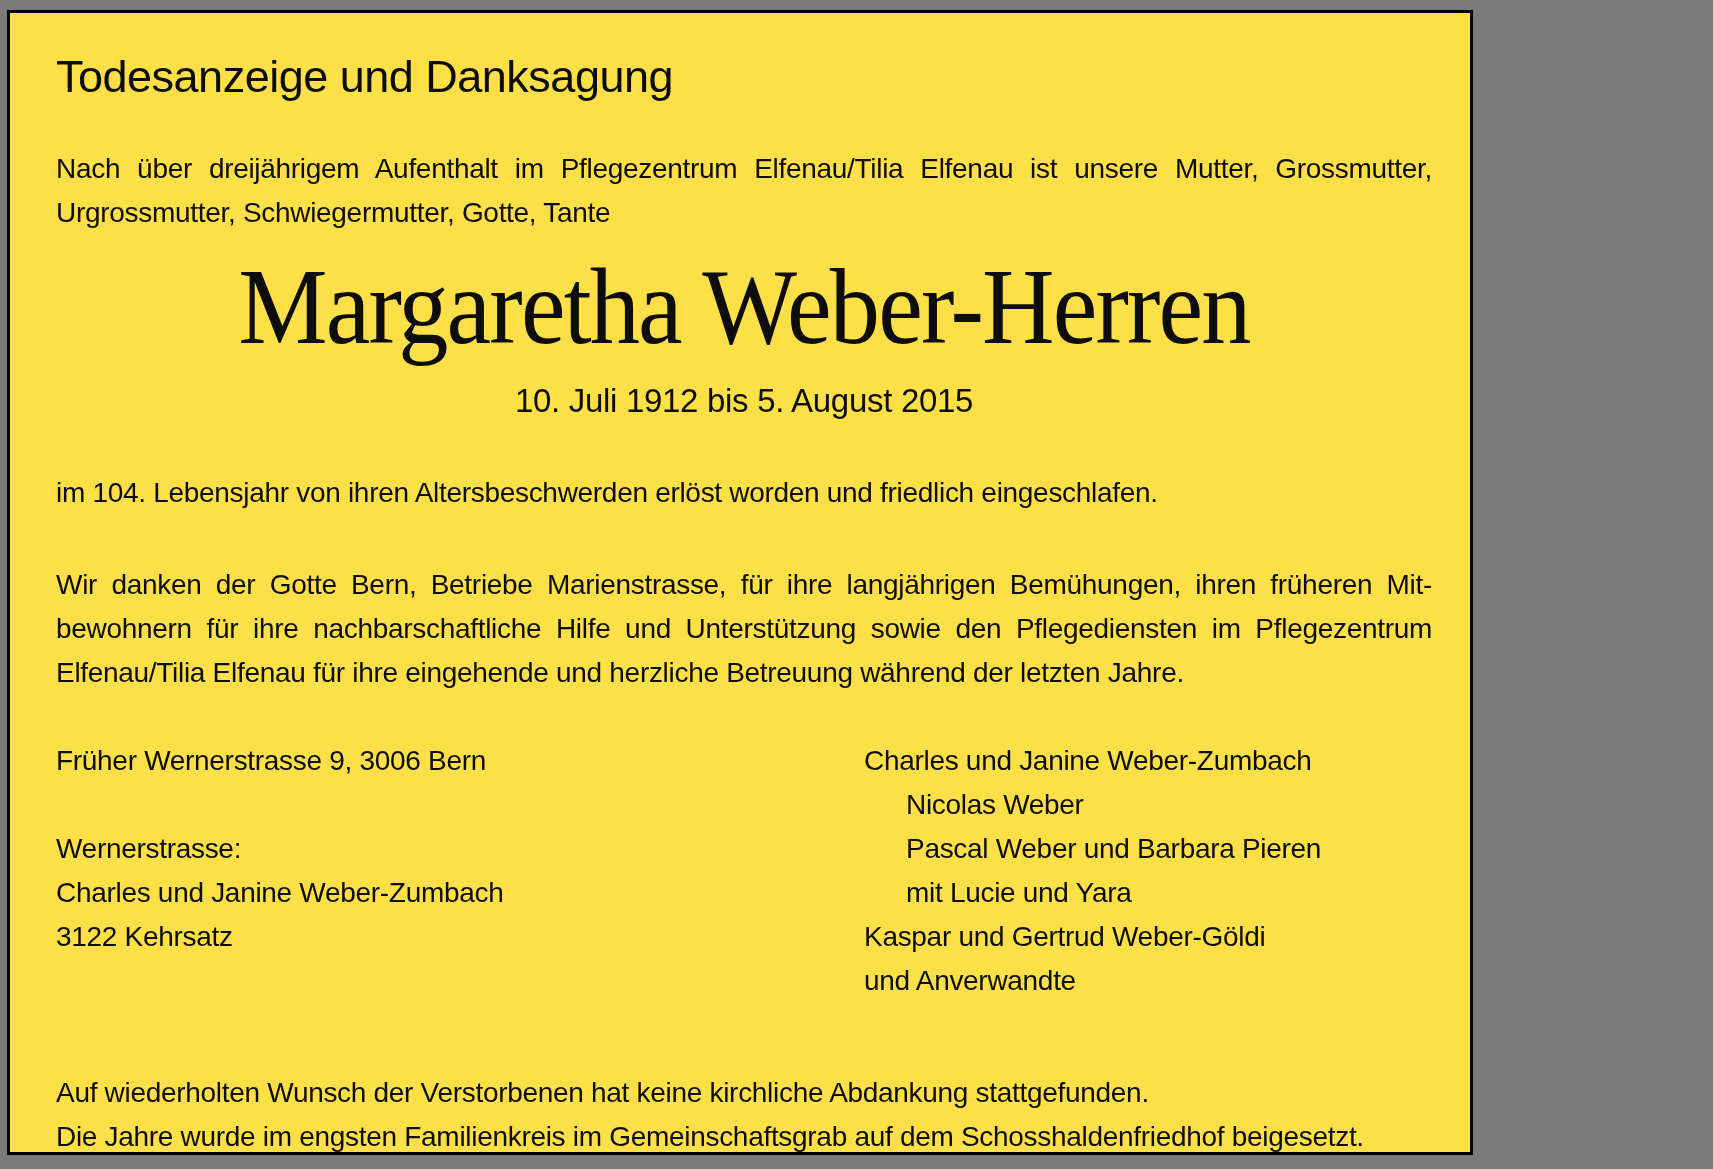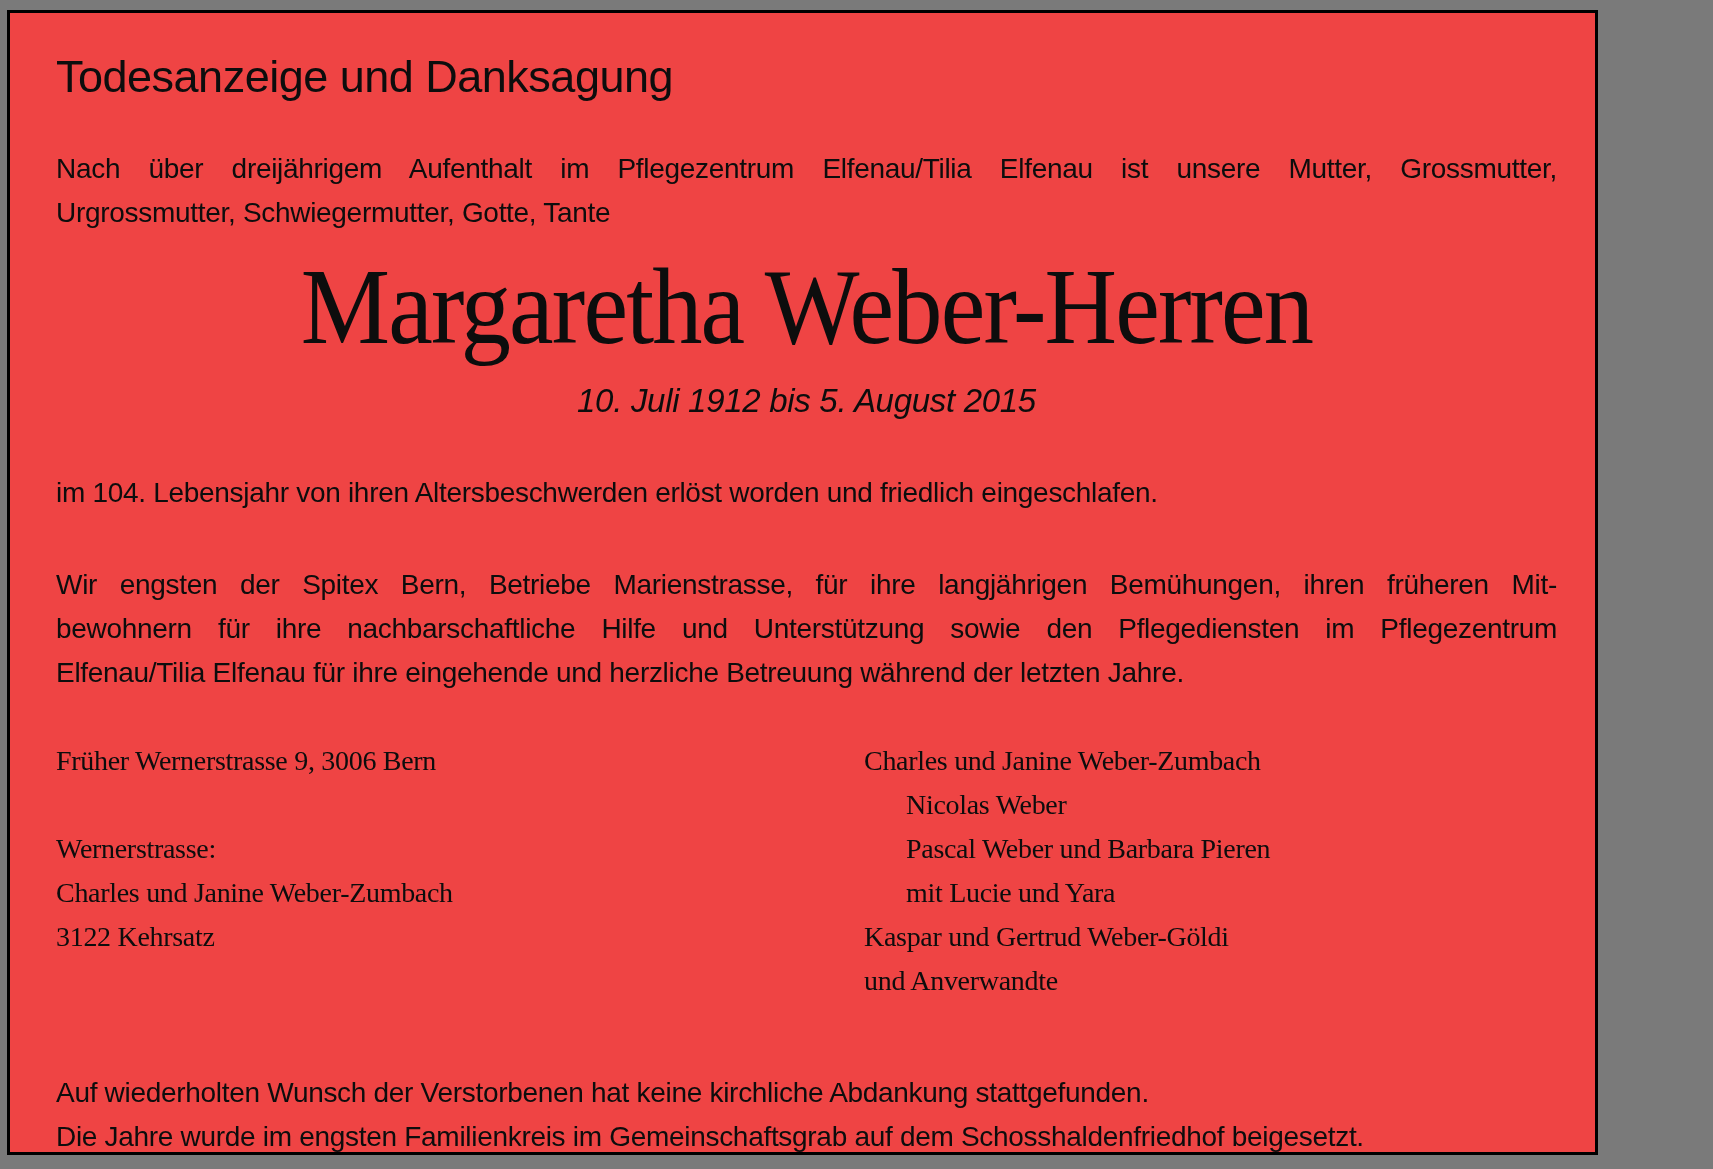"Todesanzeige und Danksagung" .page { background: #ef4444 -> #fde047; width: 1591px -> 1466px }
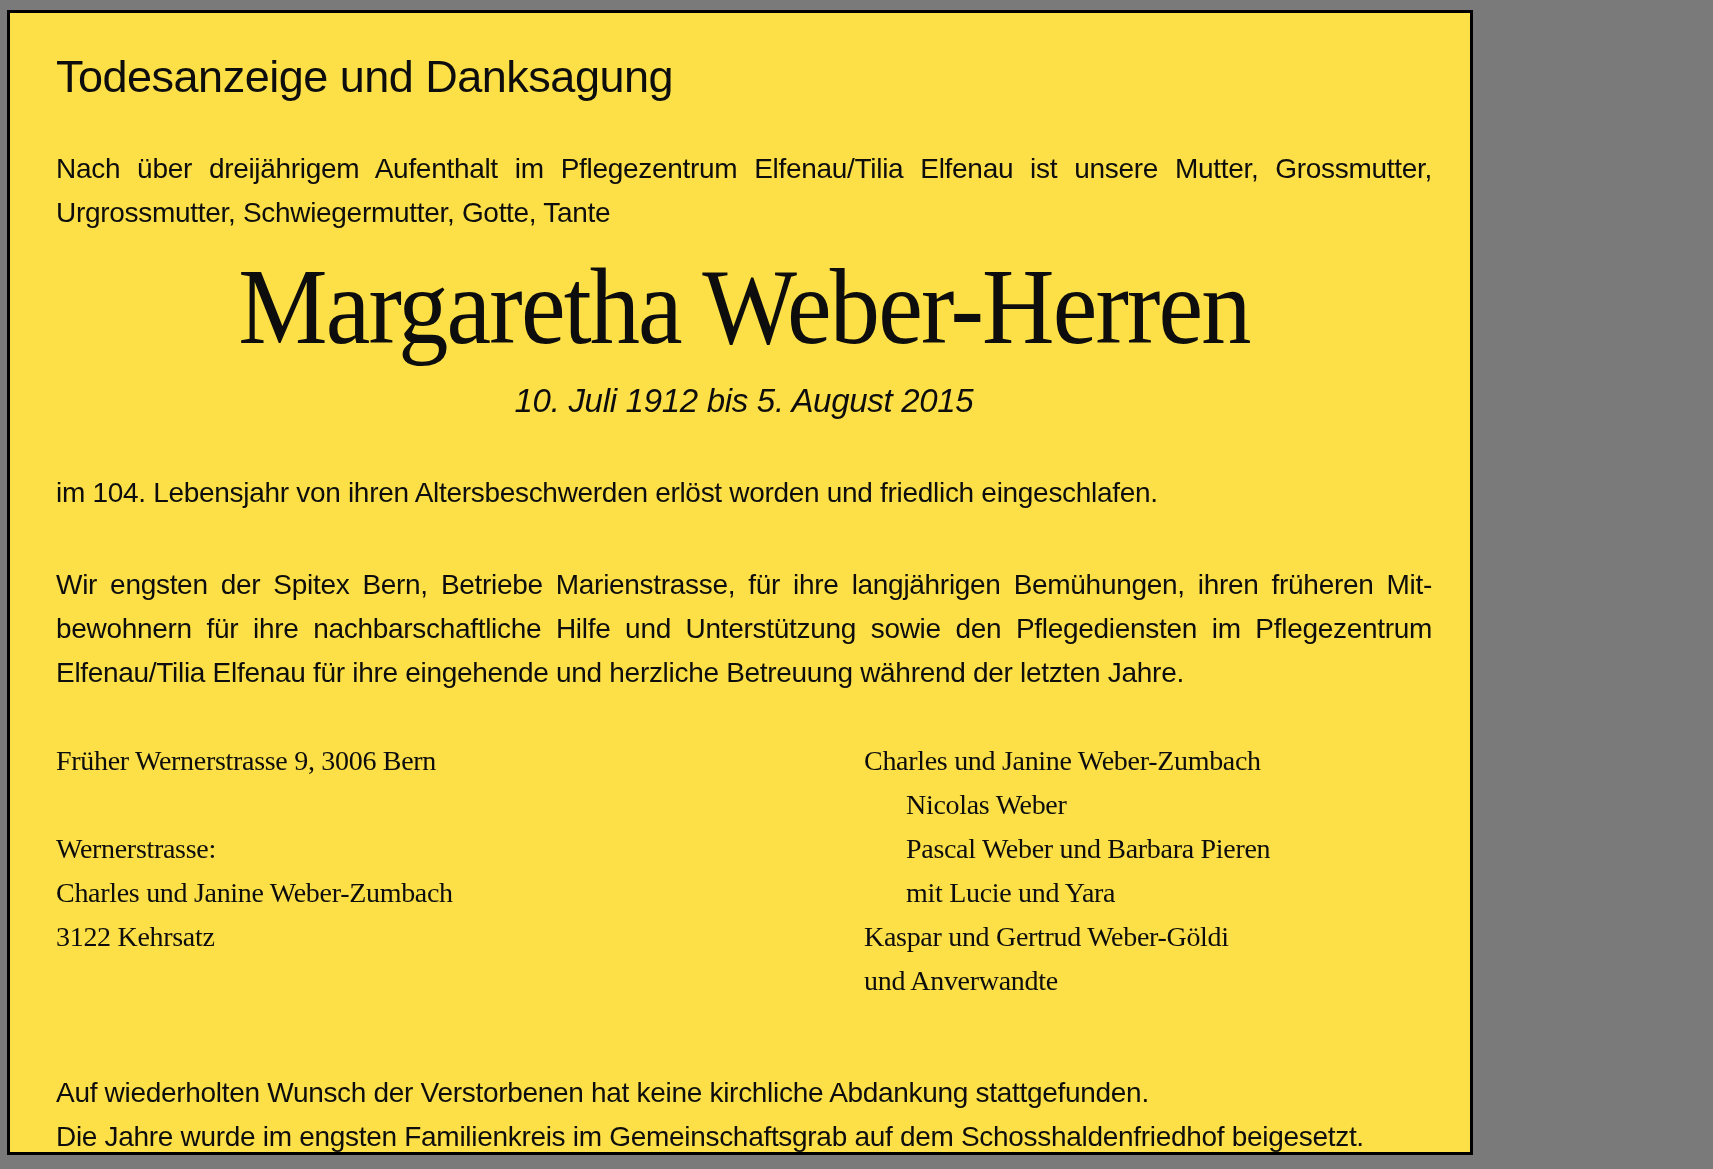"10. Juli 1912 bis 5." .dates { font-style: italic -> none }
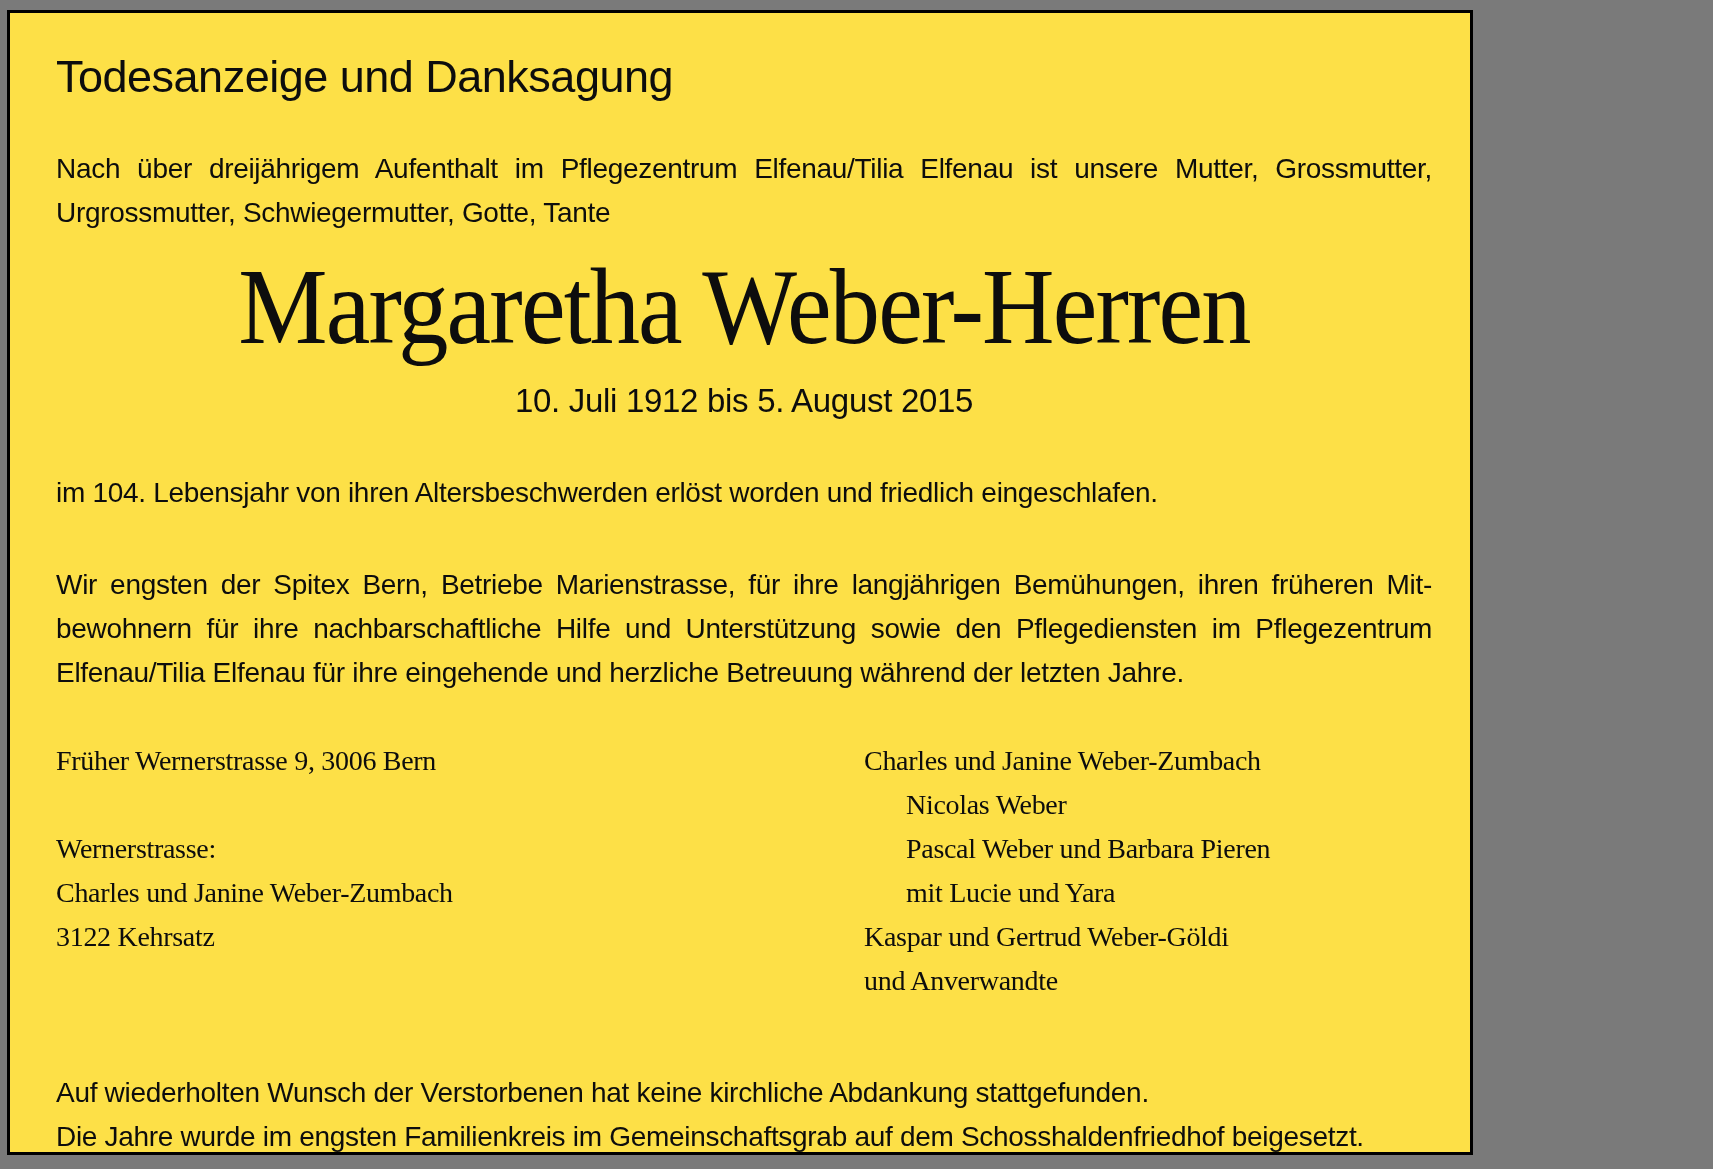"Wir engsten der Spitex Bern," div.tline { text: engsten der Spitex -> danken der Gotte }
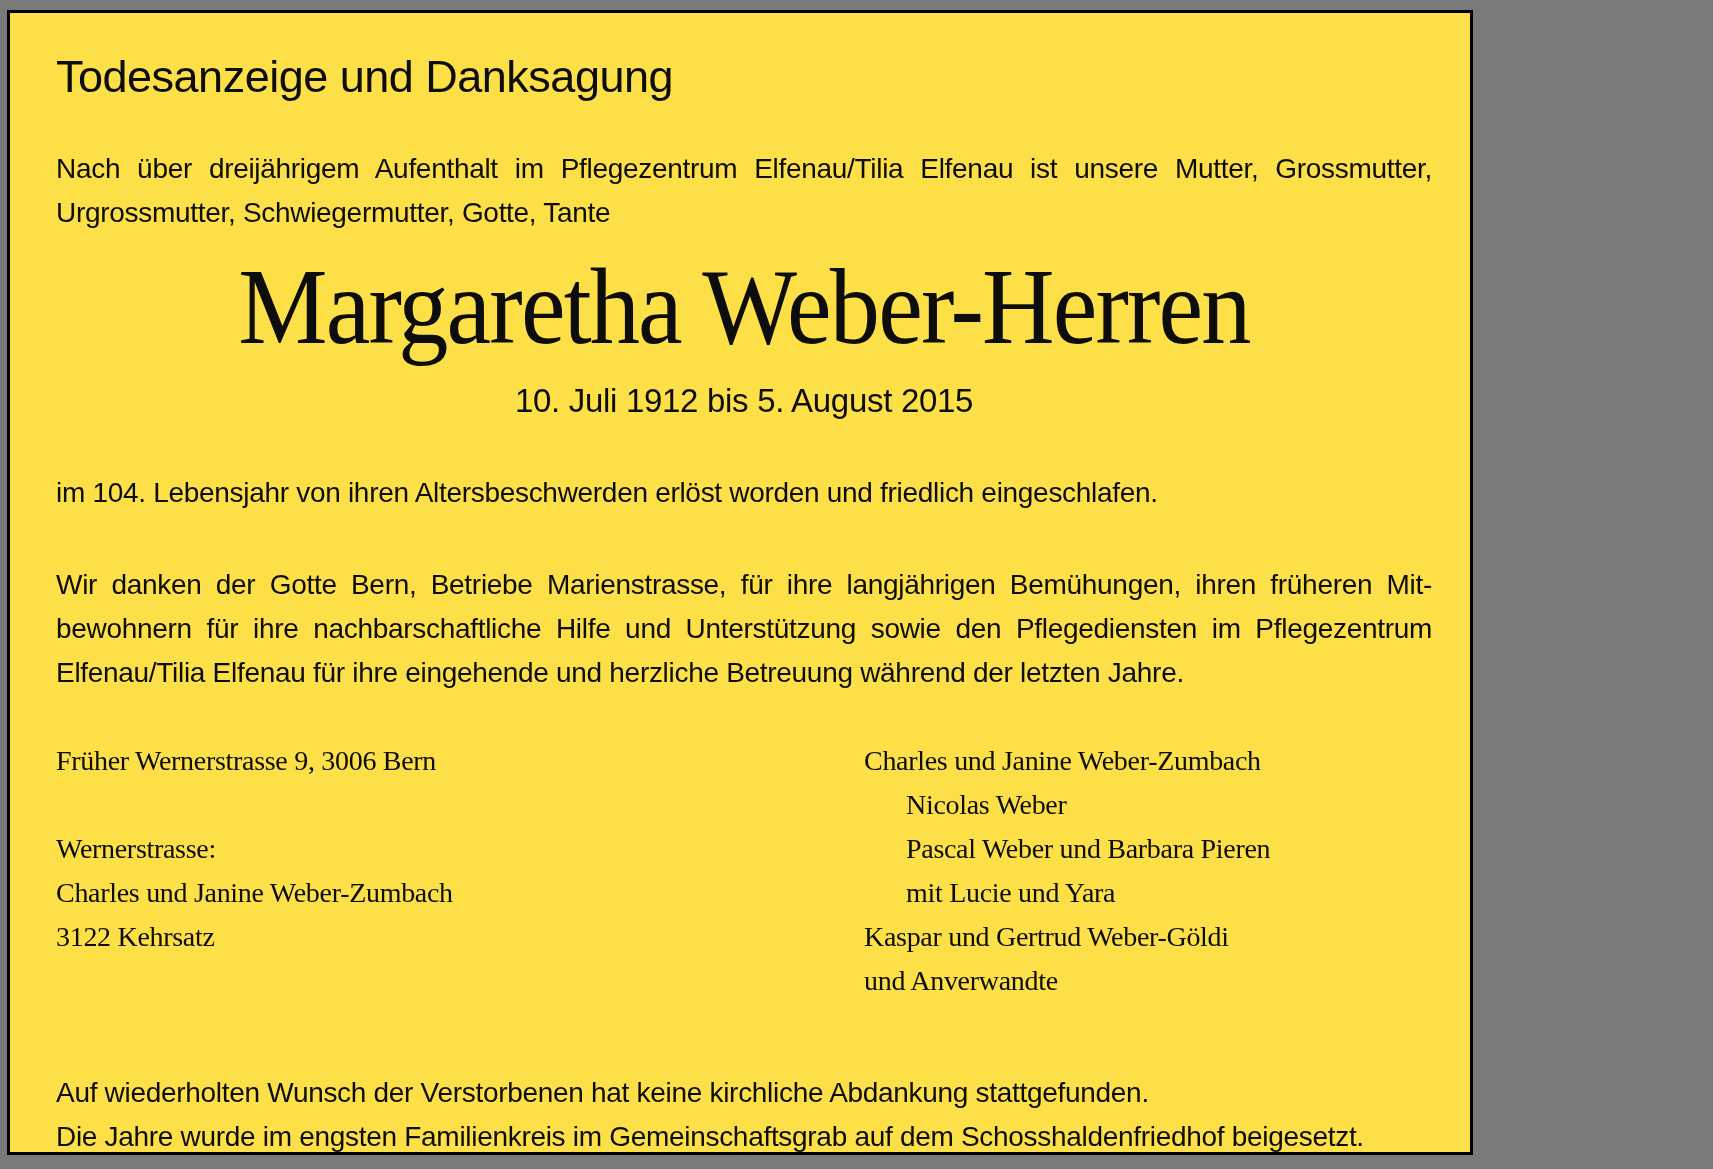"Früher Wernerstrasse 9, 3006 Bern" .cols { font-family: Liberation Serif, serif -> none }
